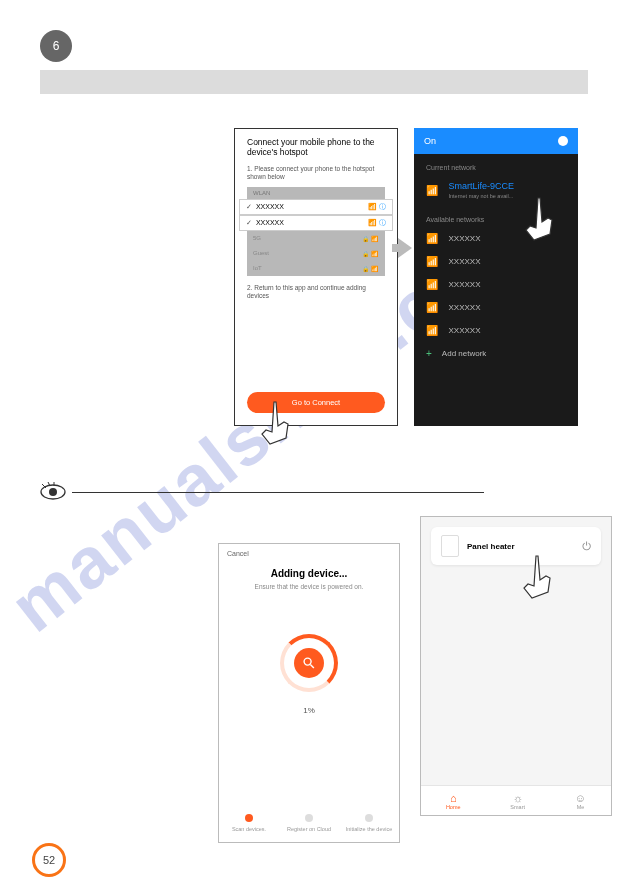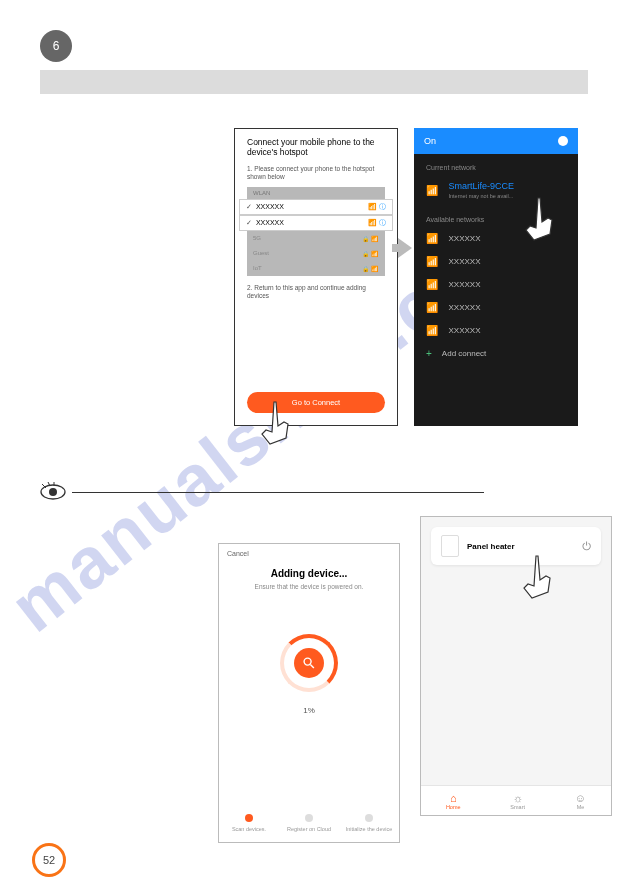"Add connect" span { text: connect -> network }
